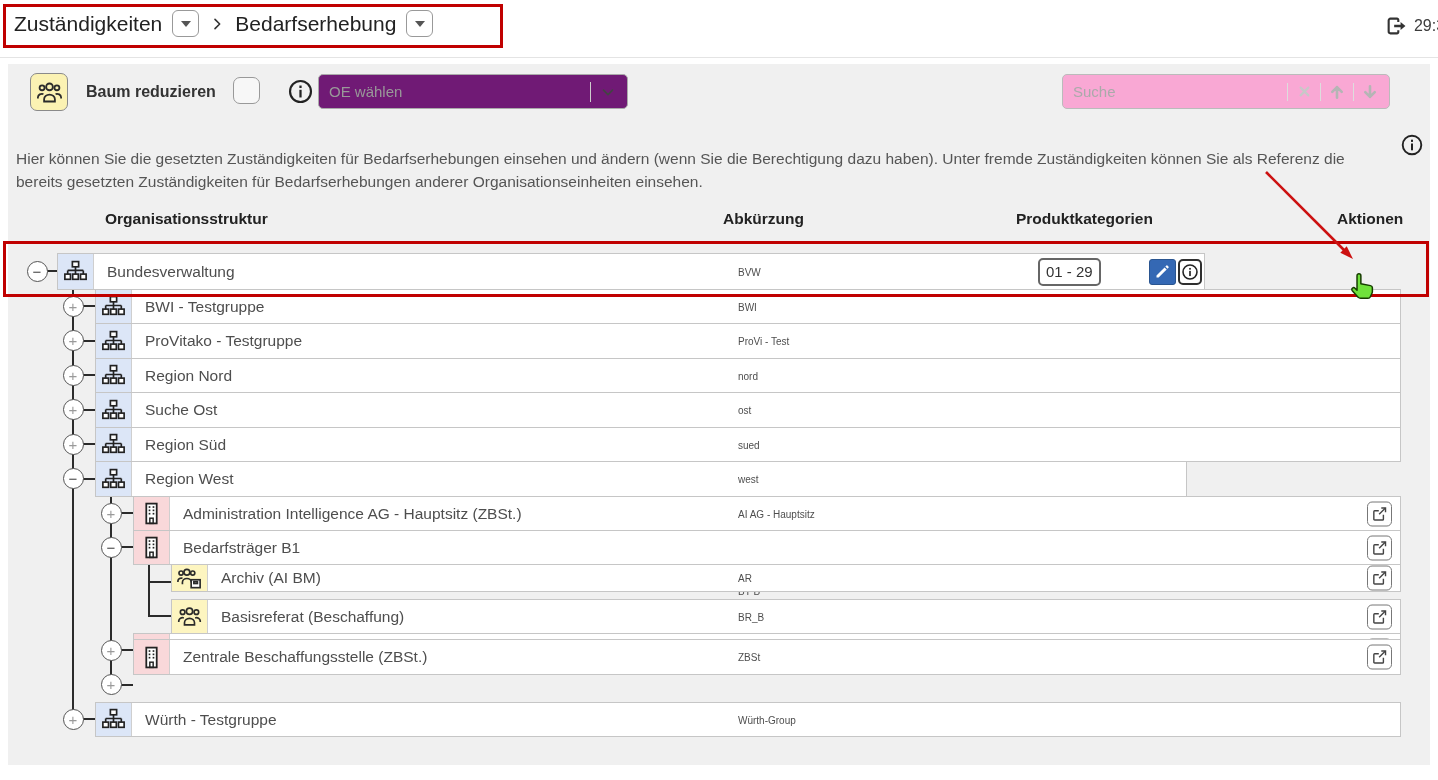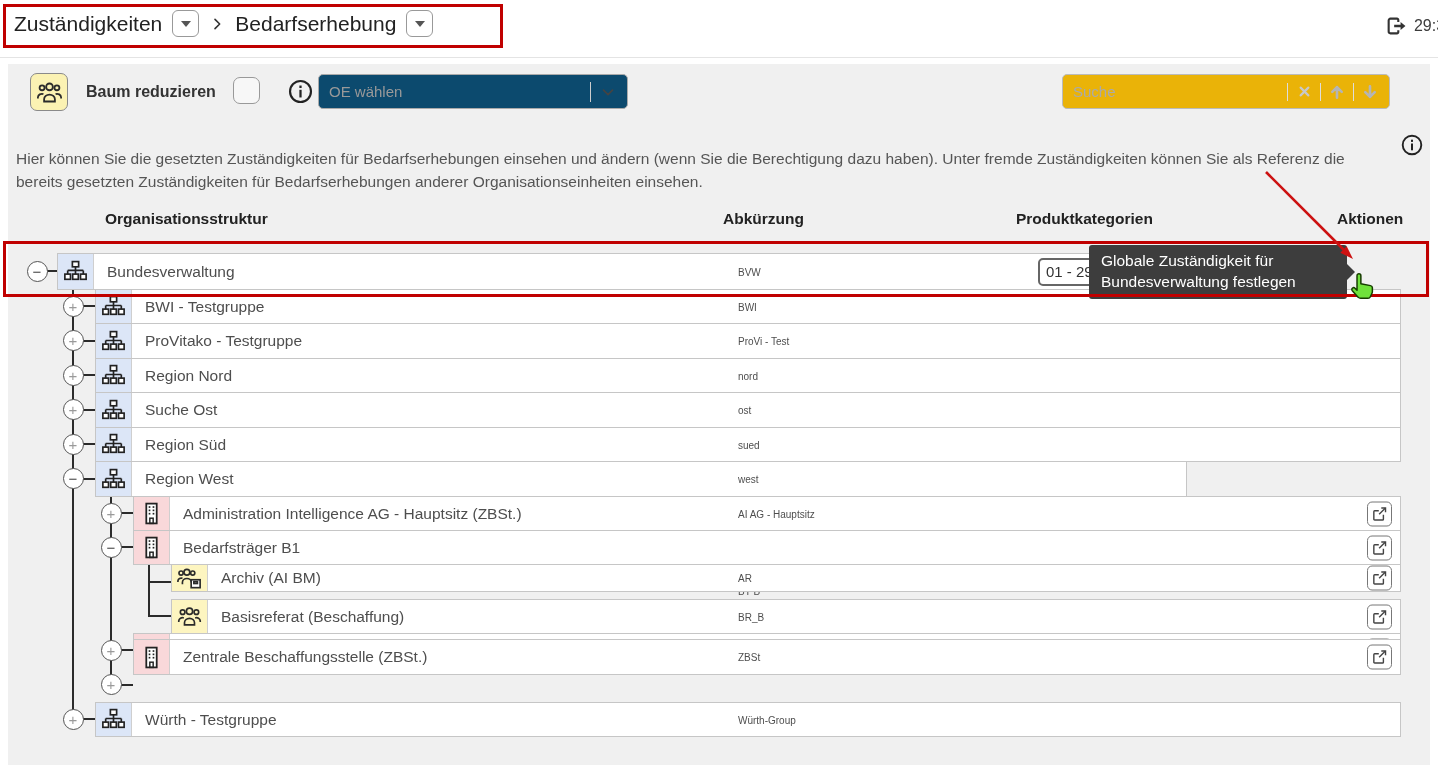"OE wählen" .oe-select { background: #0c4a6e -> #701a75 }
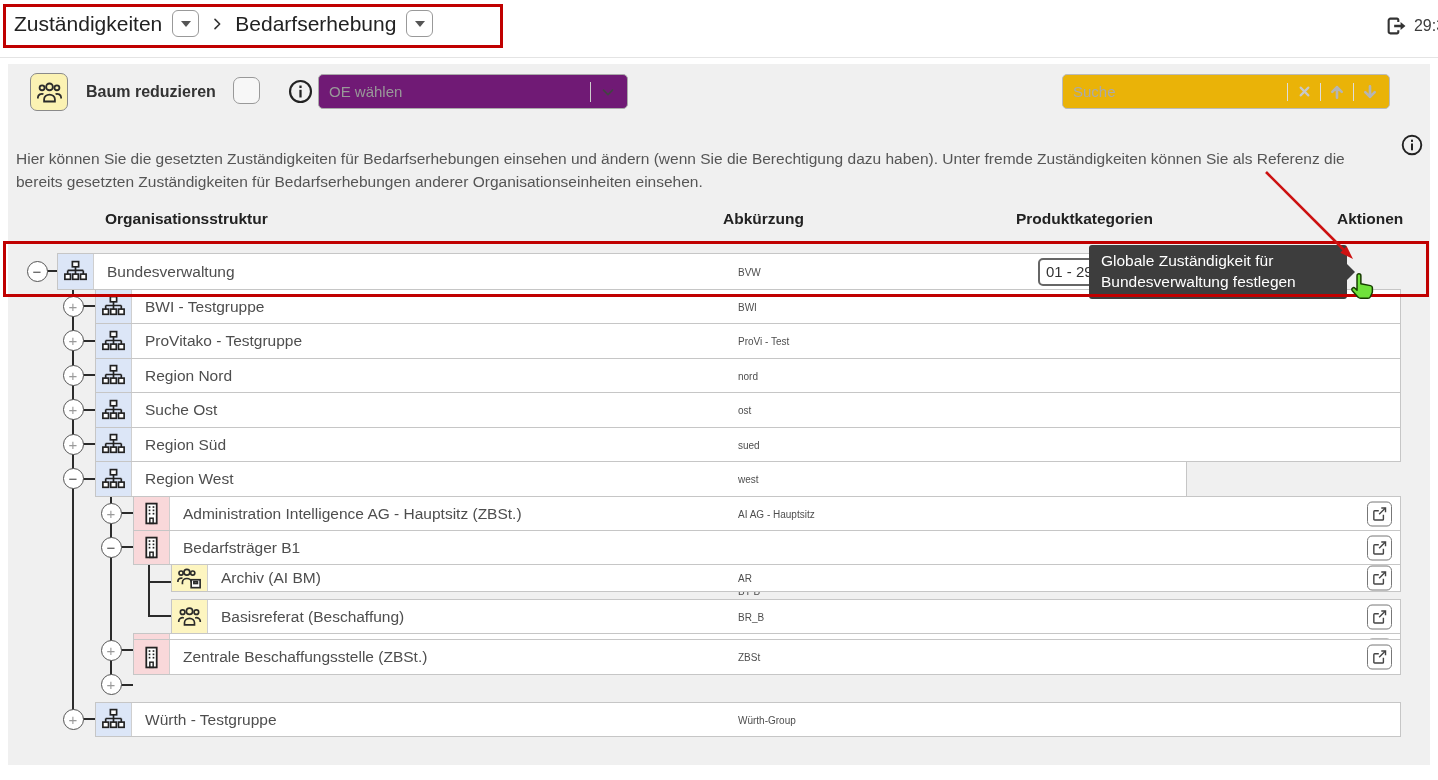"Suche" .search-box { background: #eab308 -> #f9a8d4 }
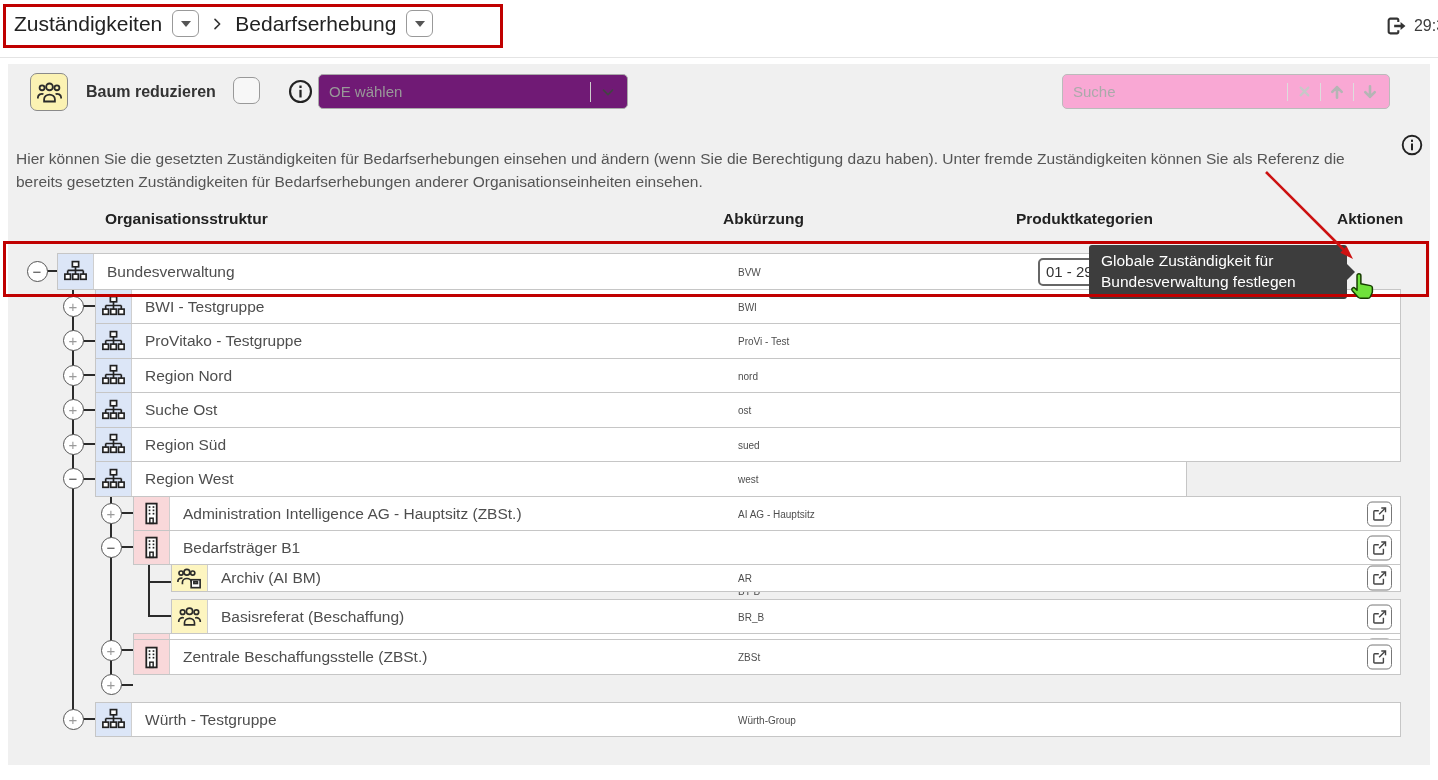"Globale Zuständigkeit für" div.tooltip { html: <div> <span>Globale Zuständigkeit für Bundesverwaltung festlegen</span> </div> -> none }
